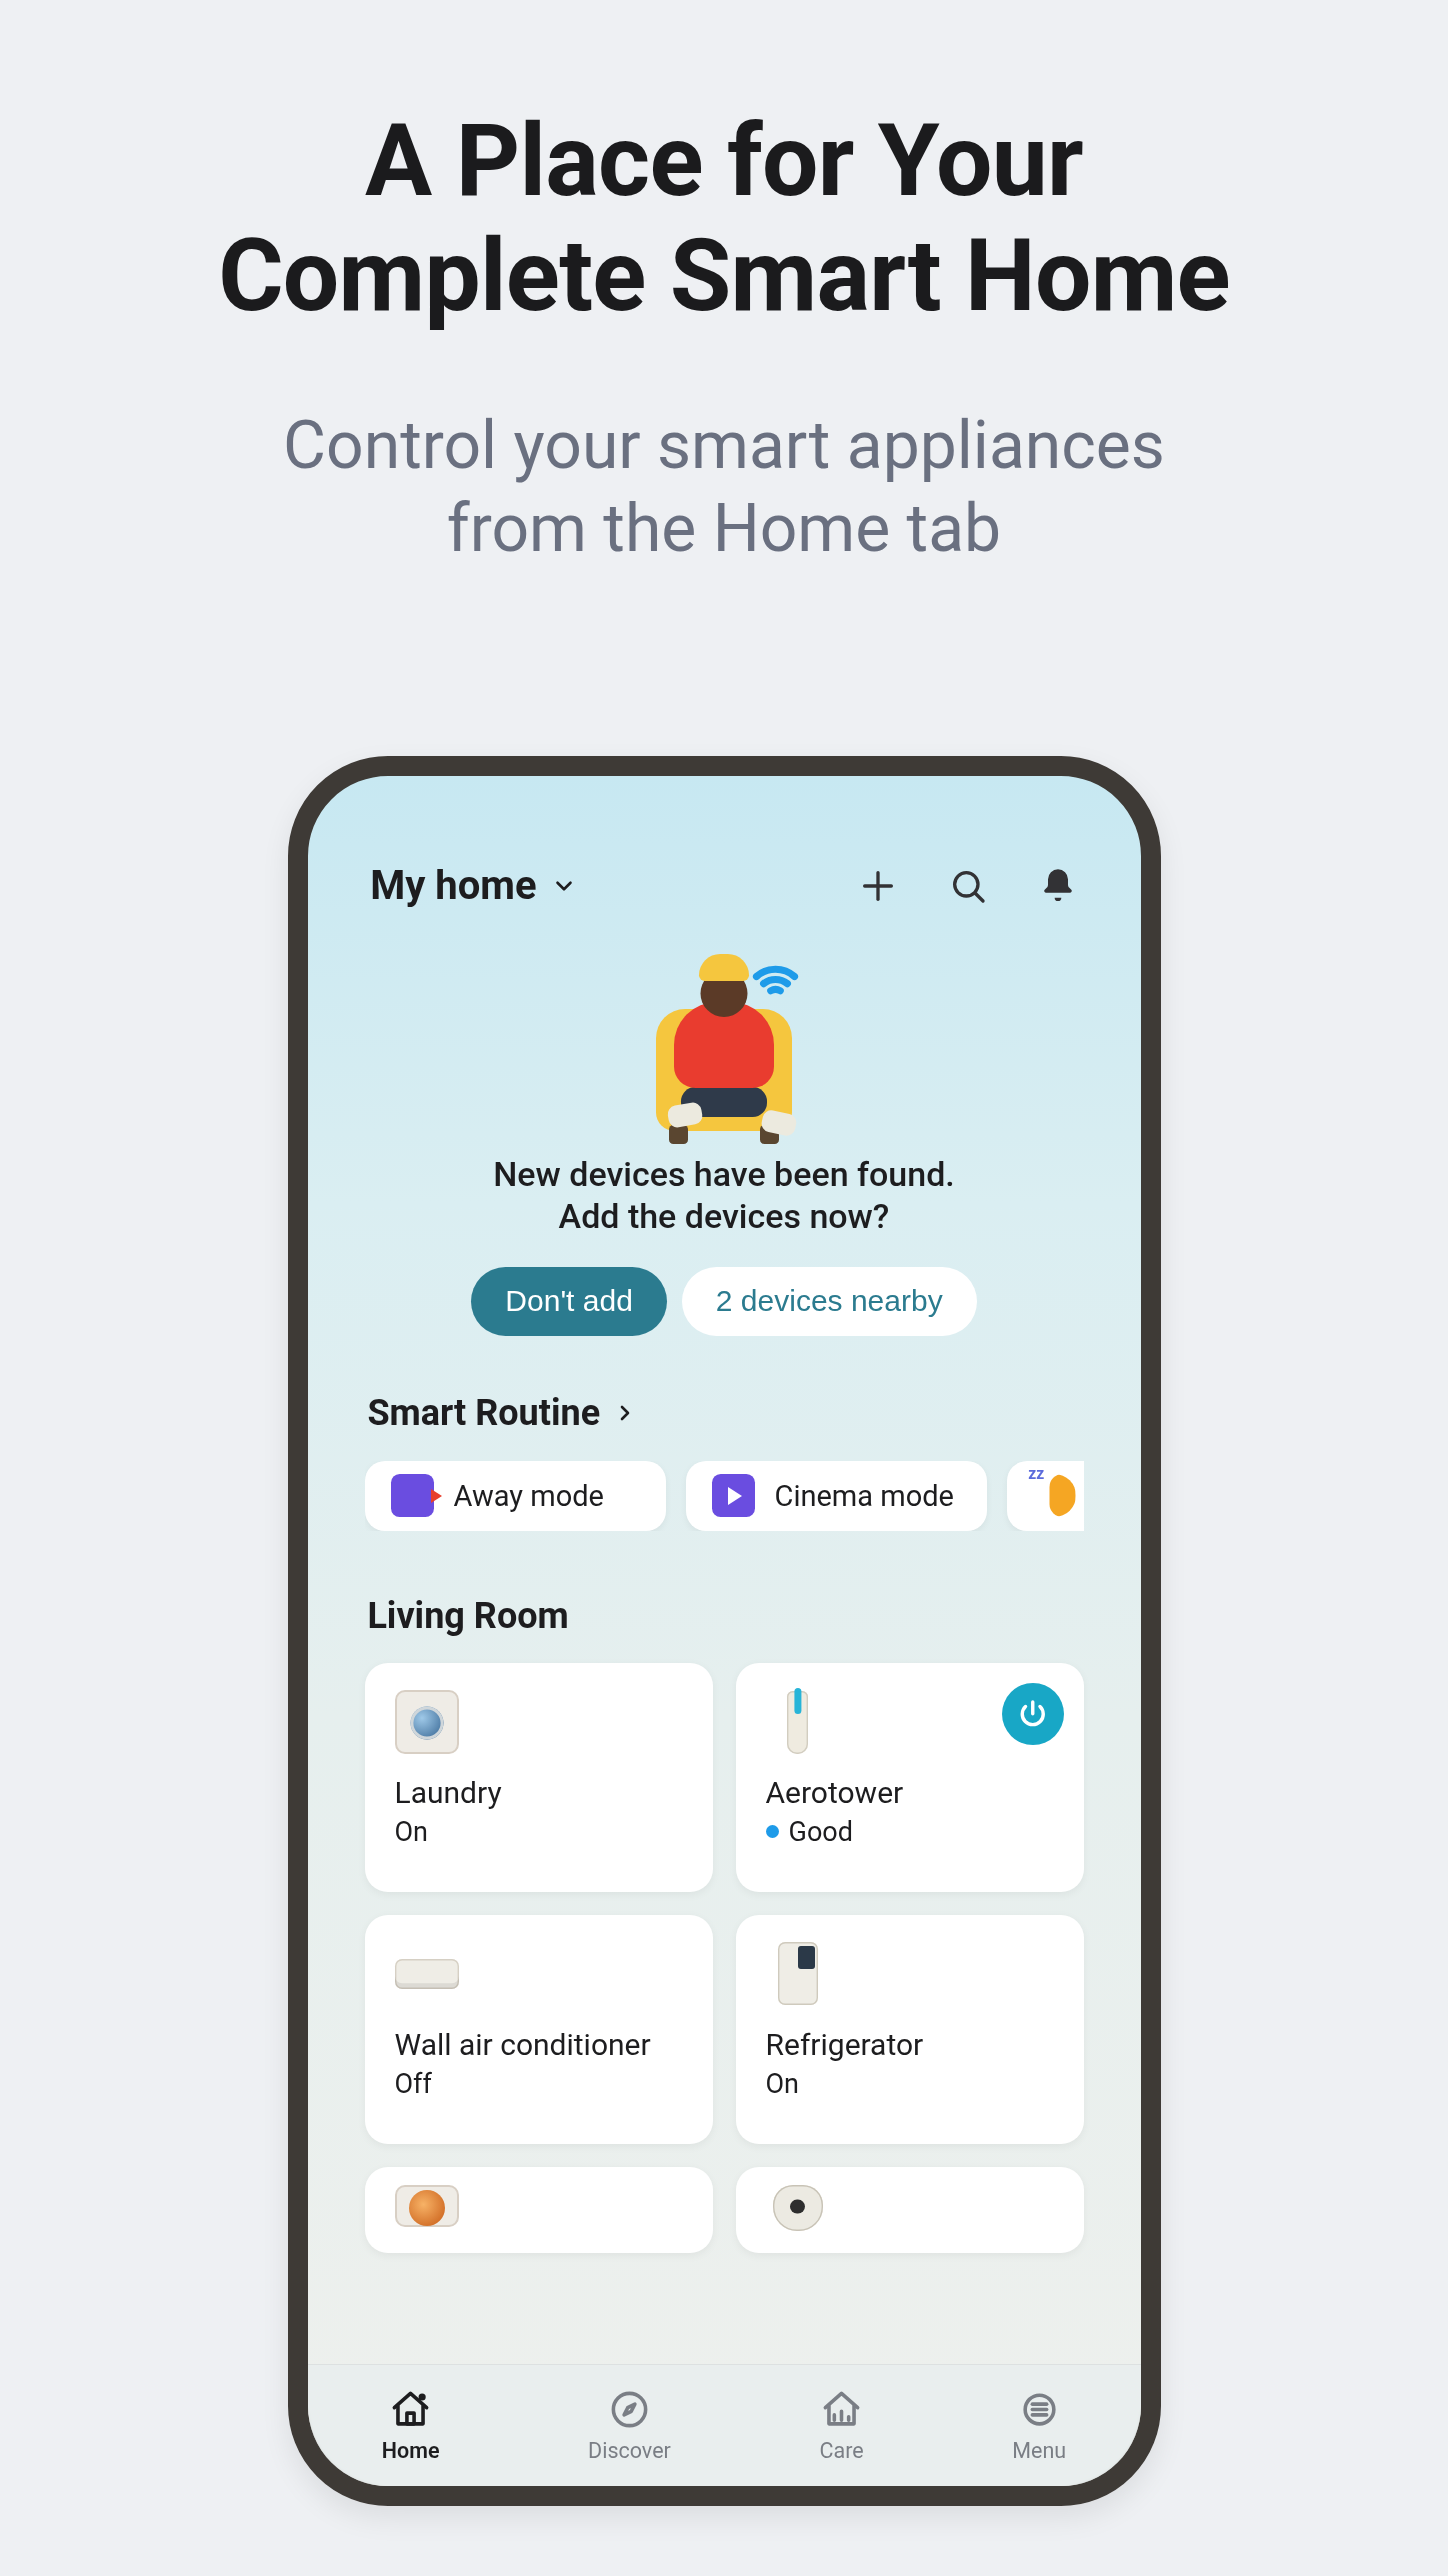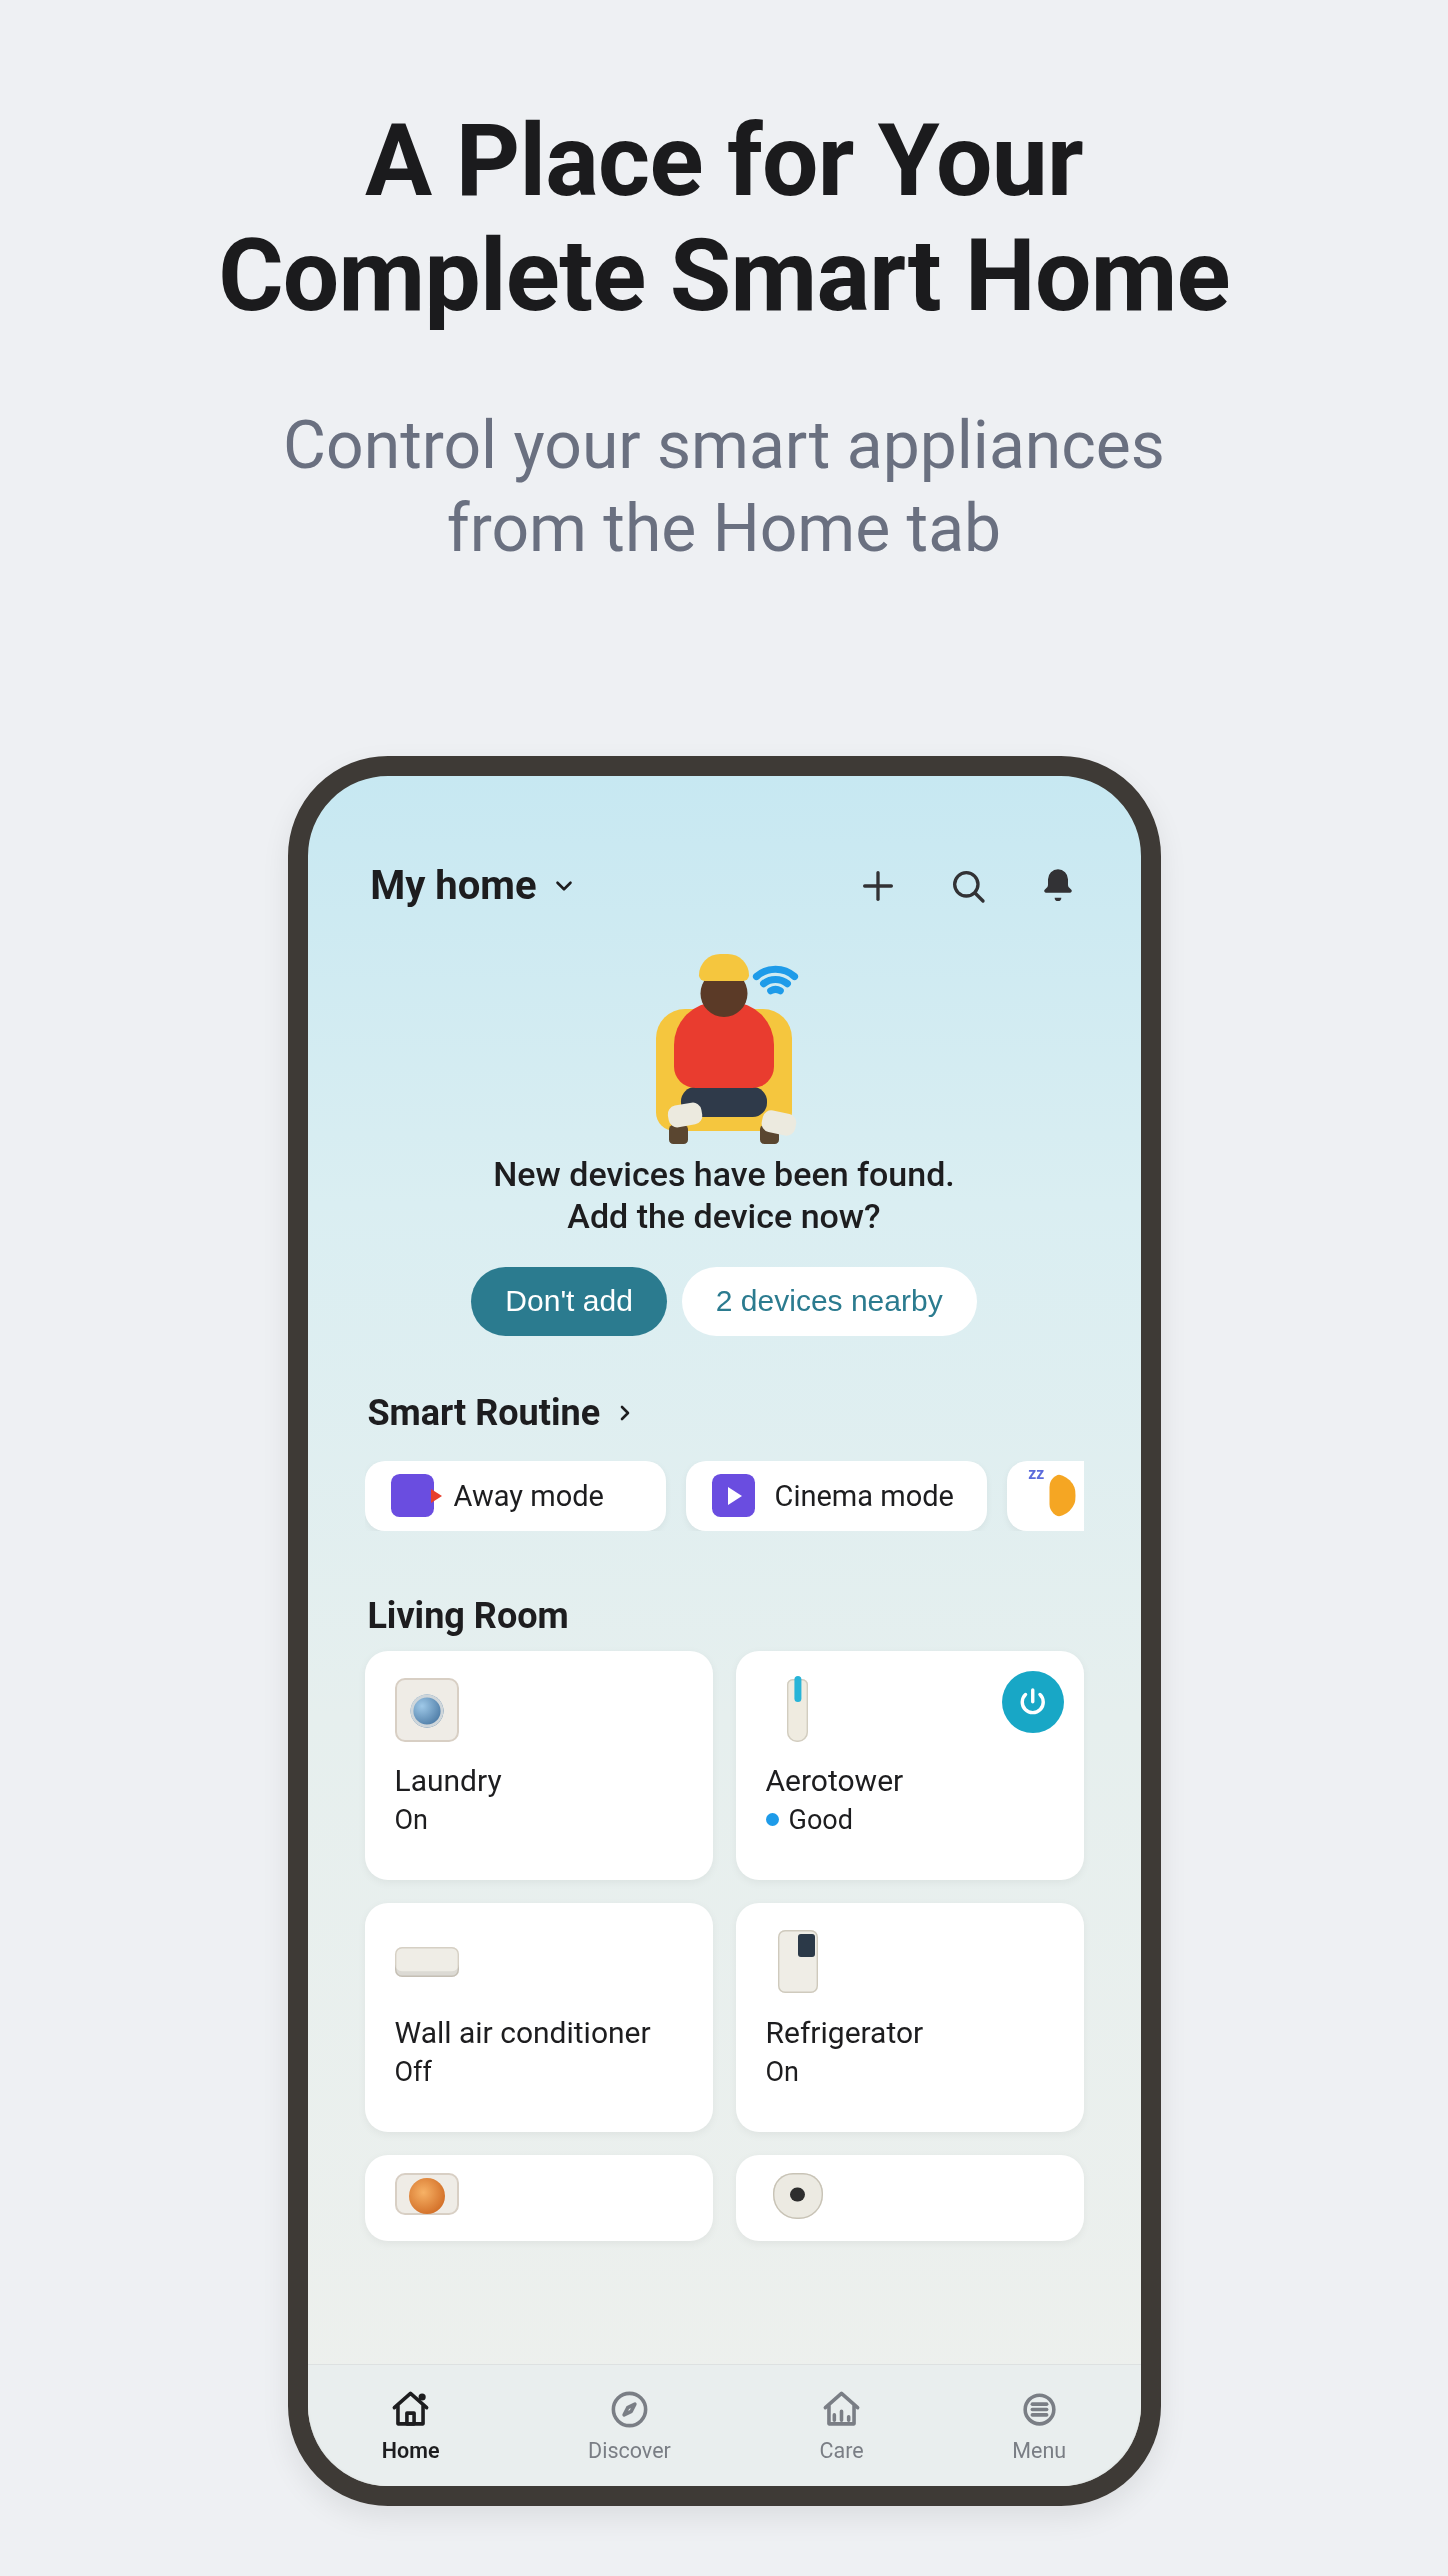"Add the device now?" span { text: device -> devices }
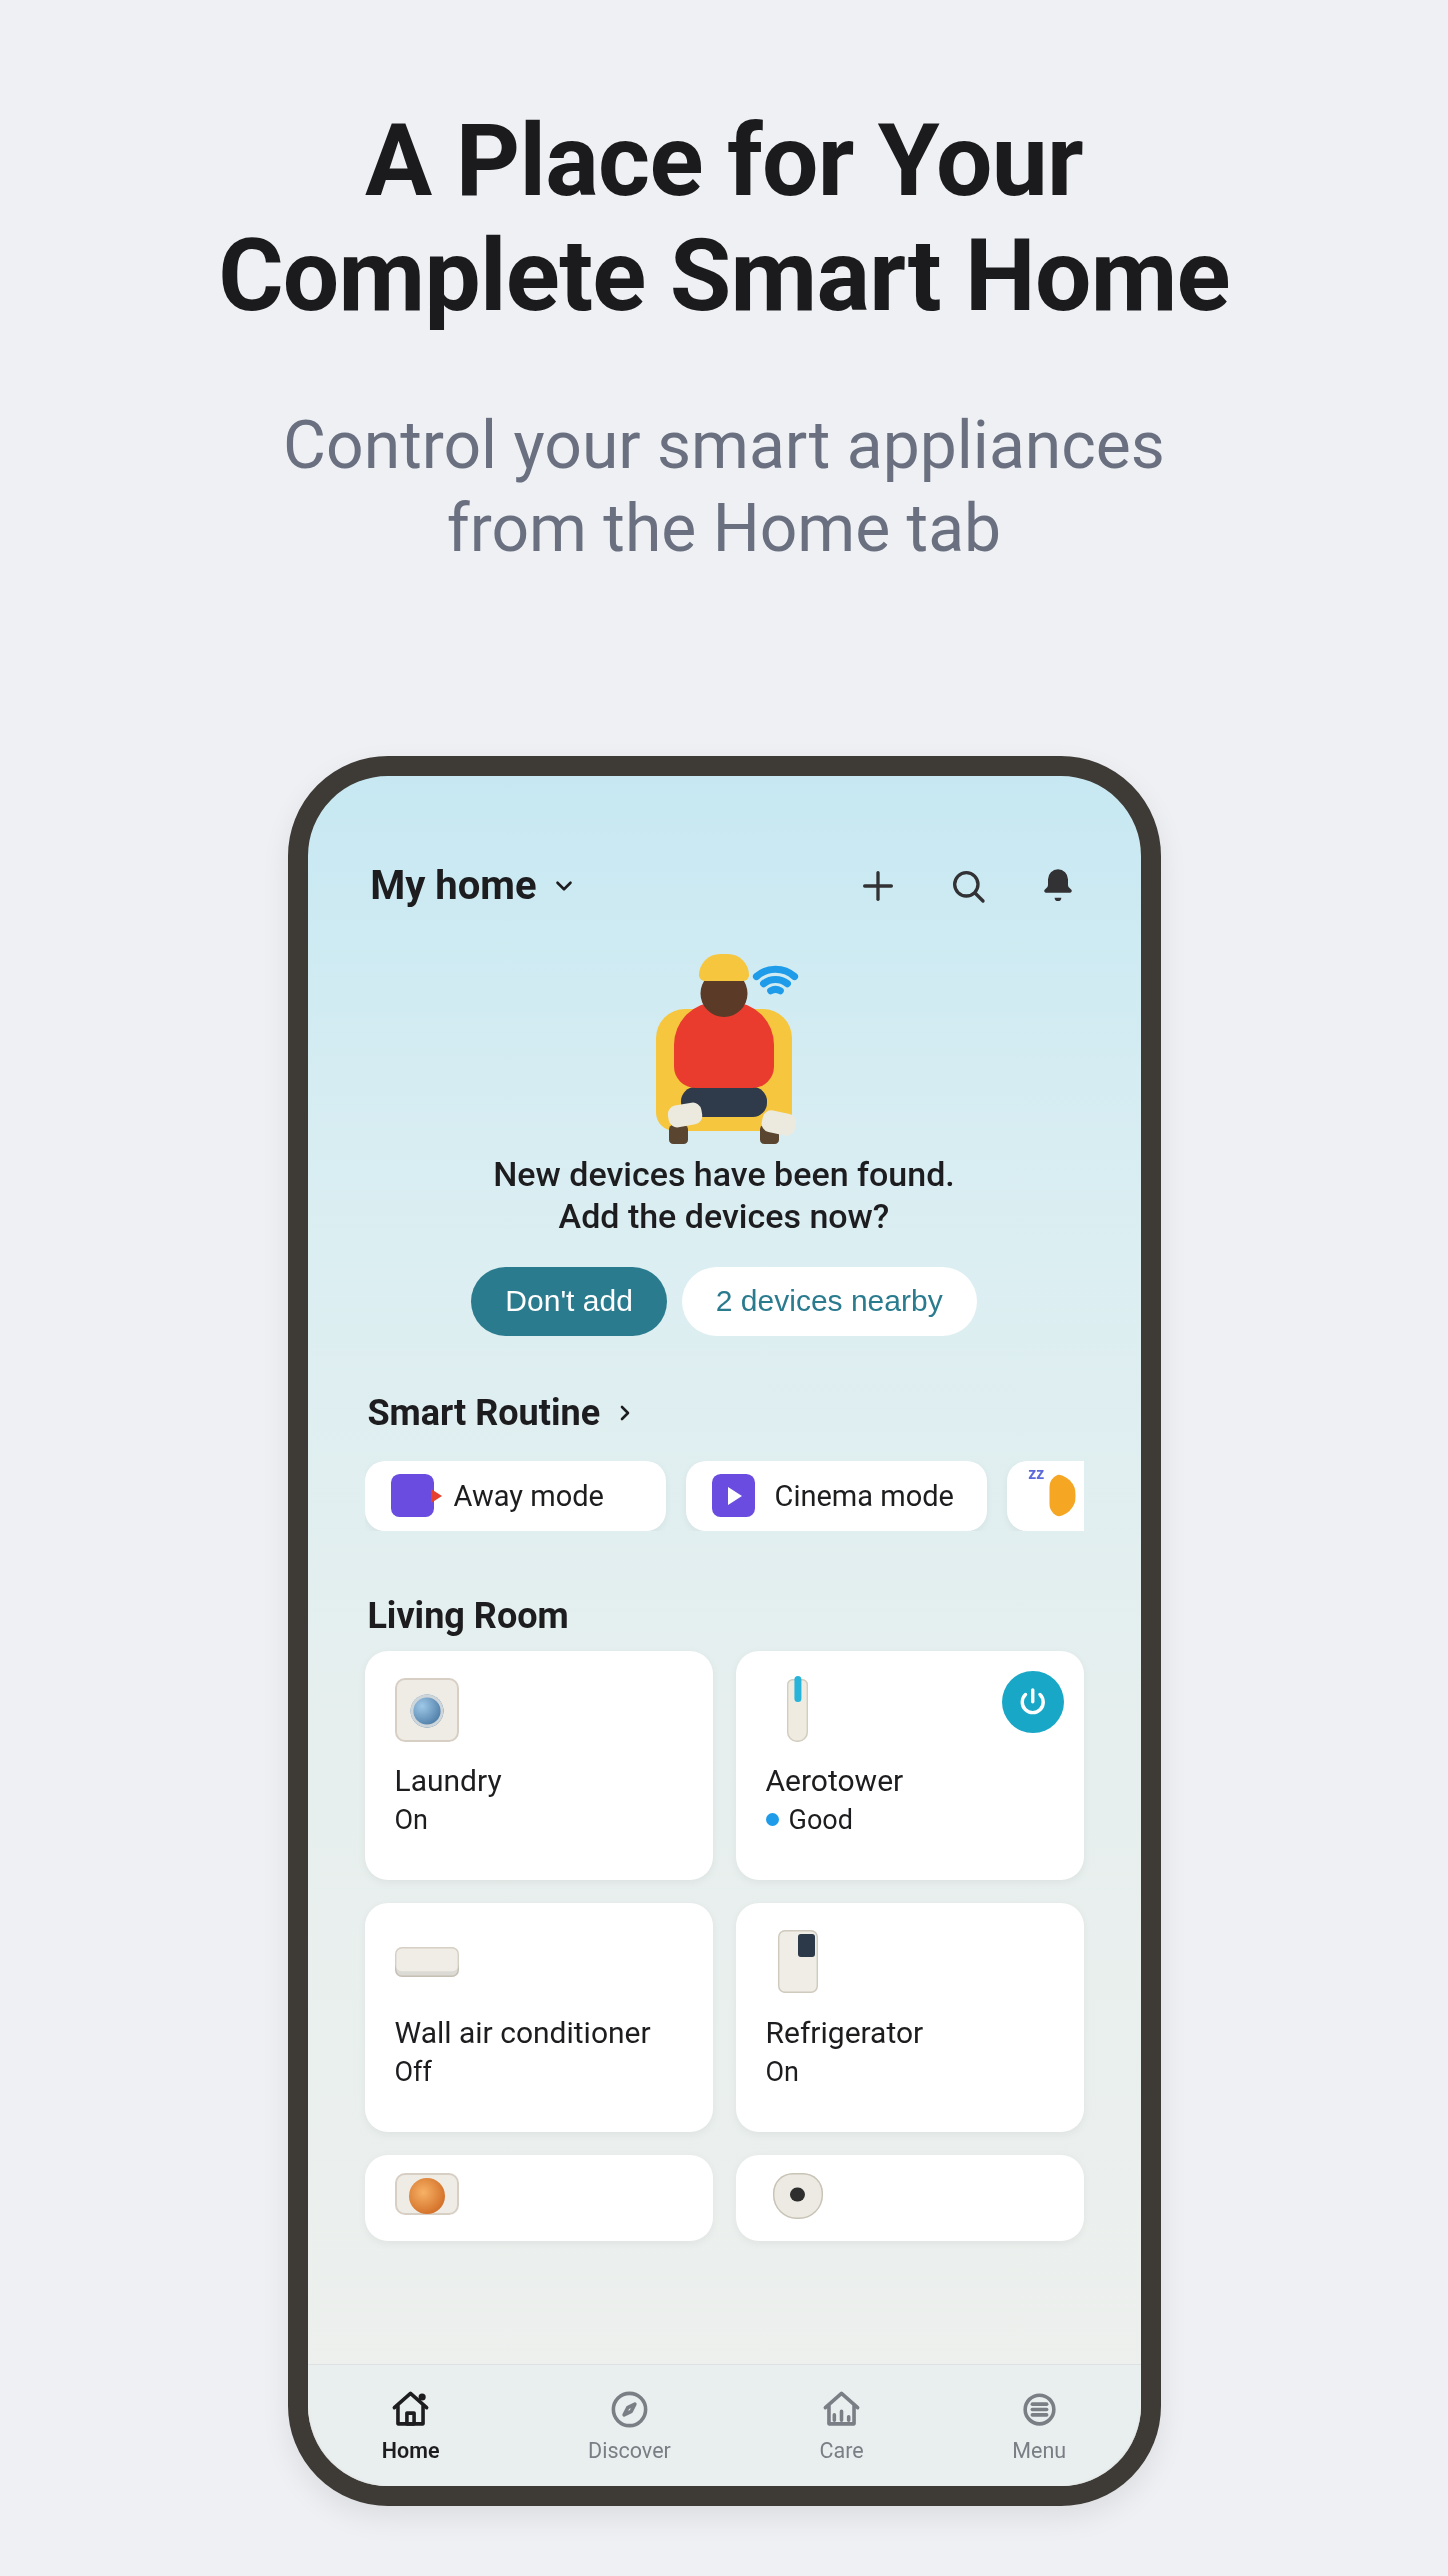"Laundry" .device-grid { margin-top: 14px -> 26px }
